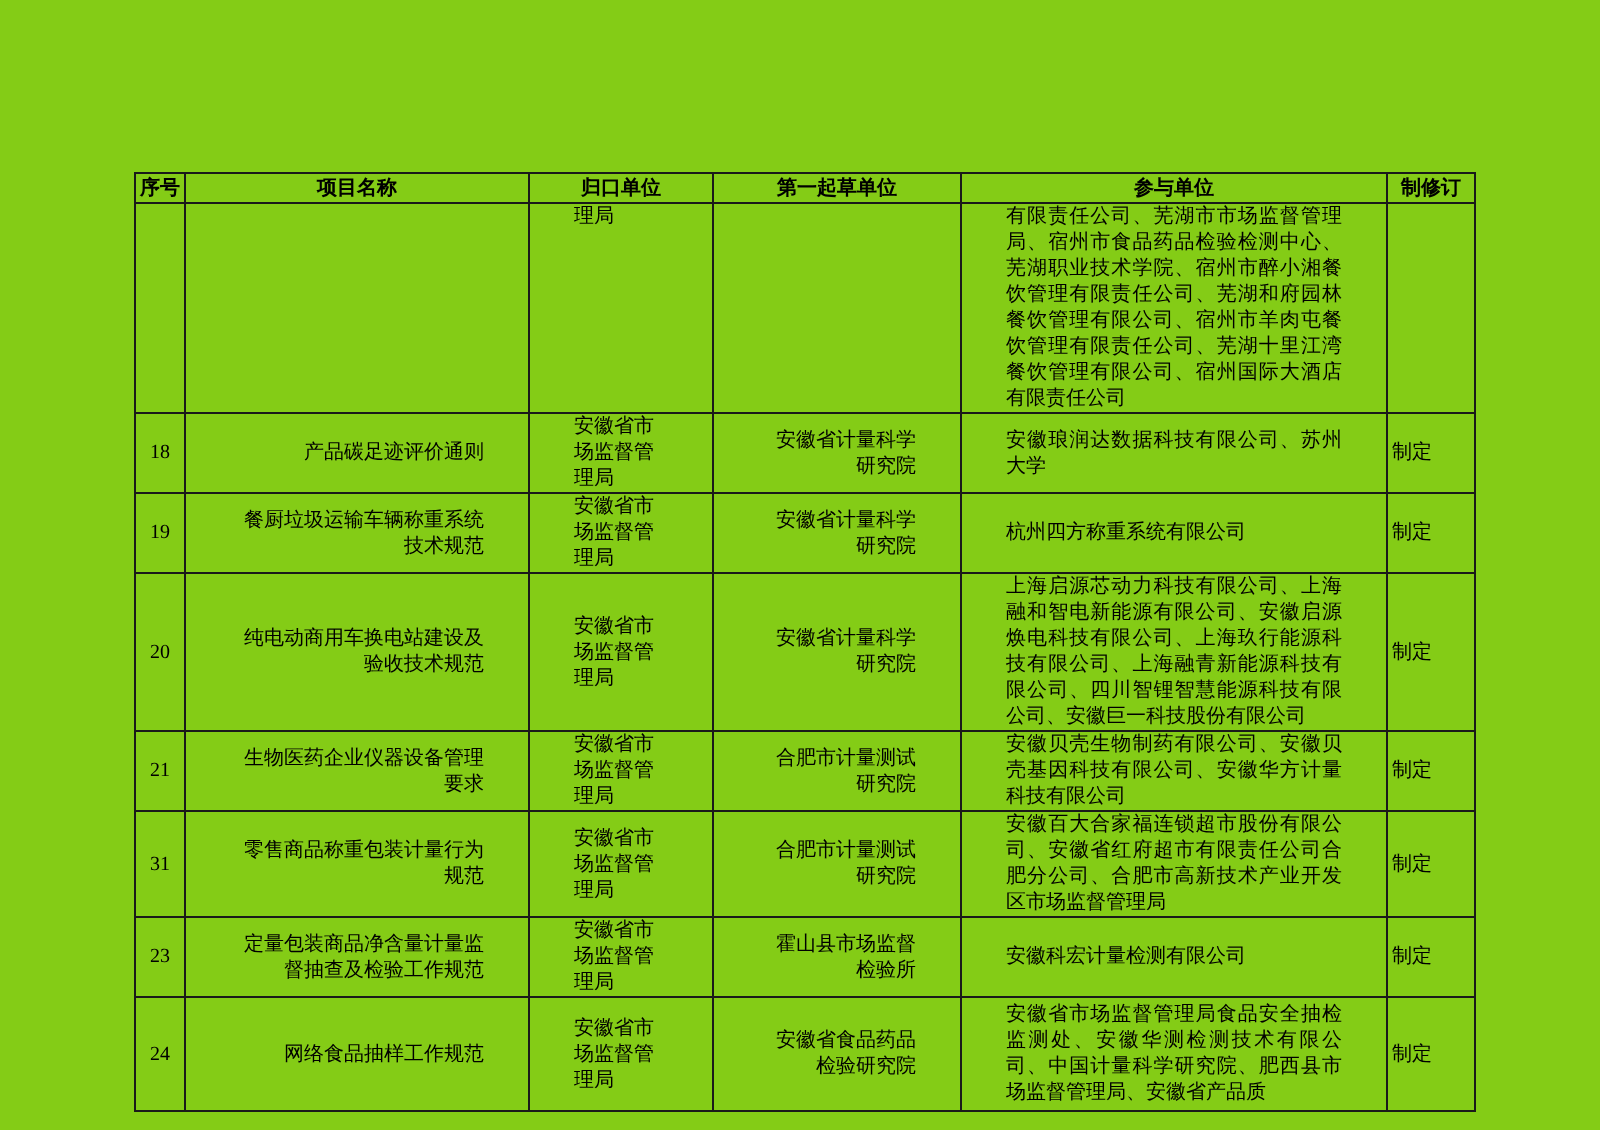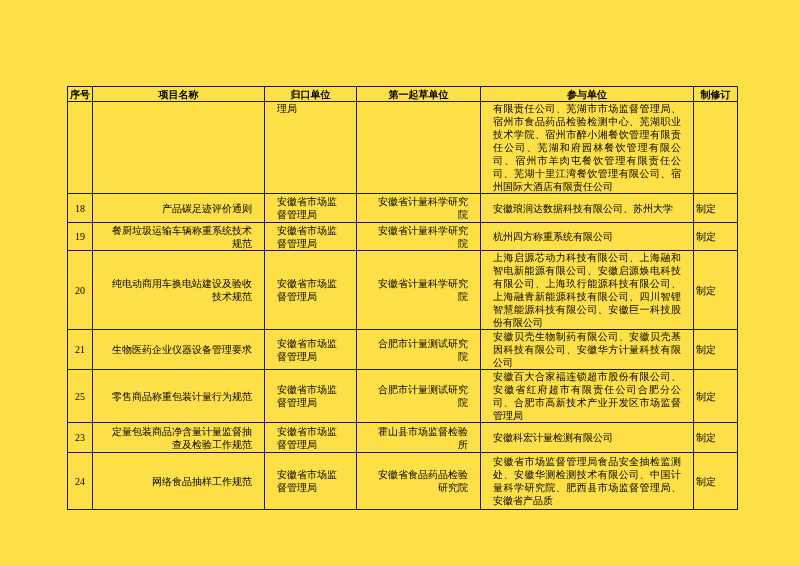"序号" .page { background: #fde047 -> #84cc16 }
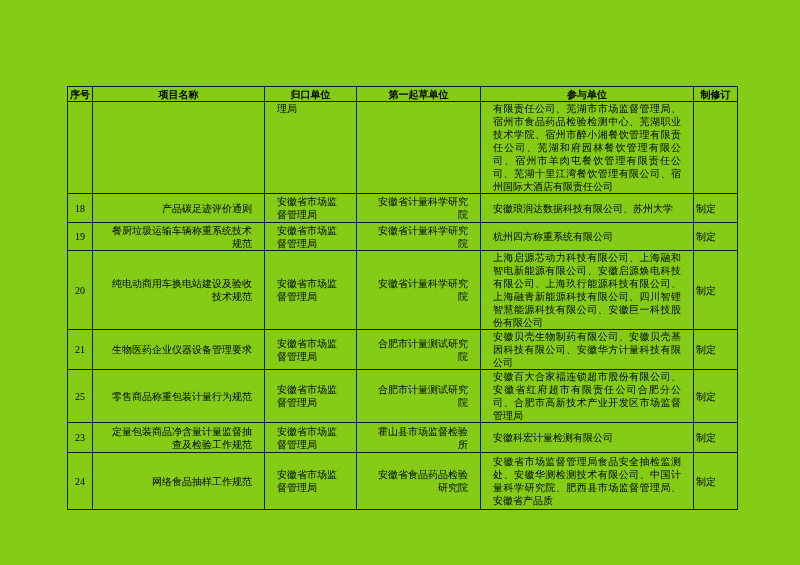"理局" .std-table th,.std-table td { padding: 0 12px -> 0 22px }
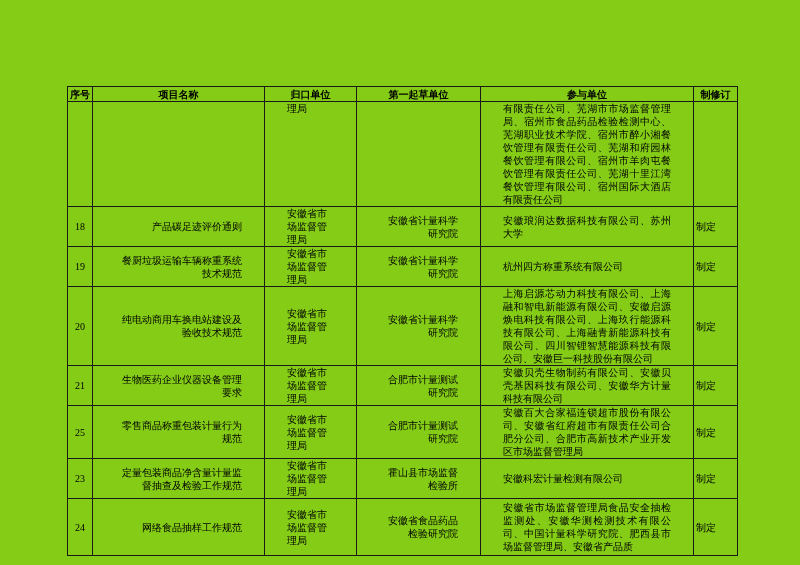"25" td.col-num { text: 25 -> 31 }
